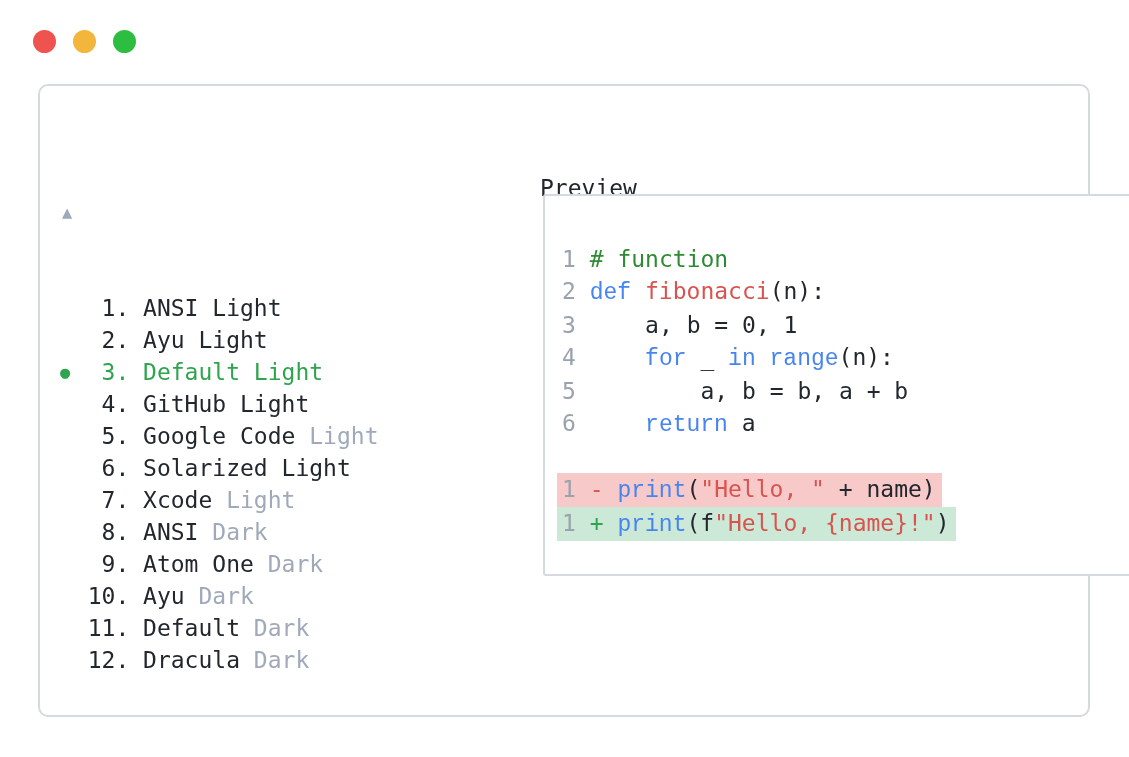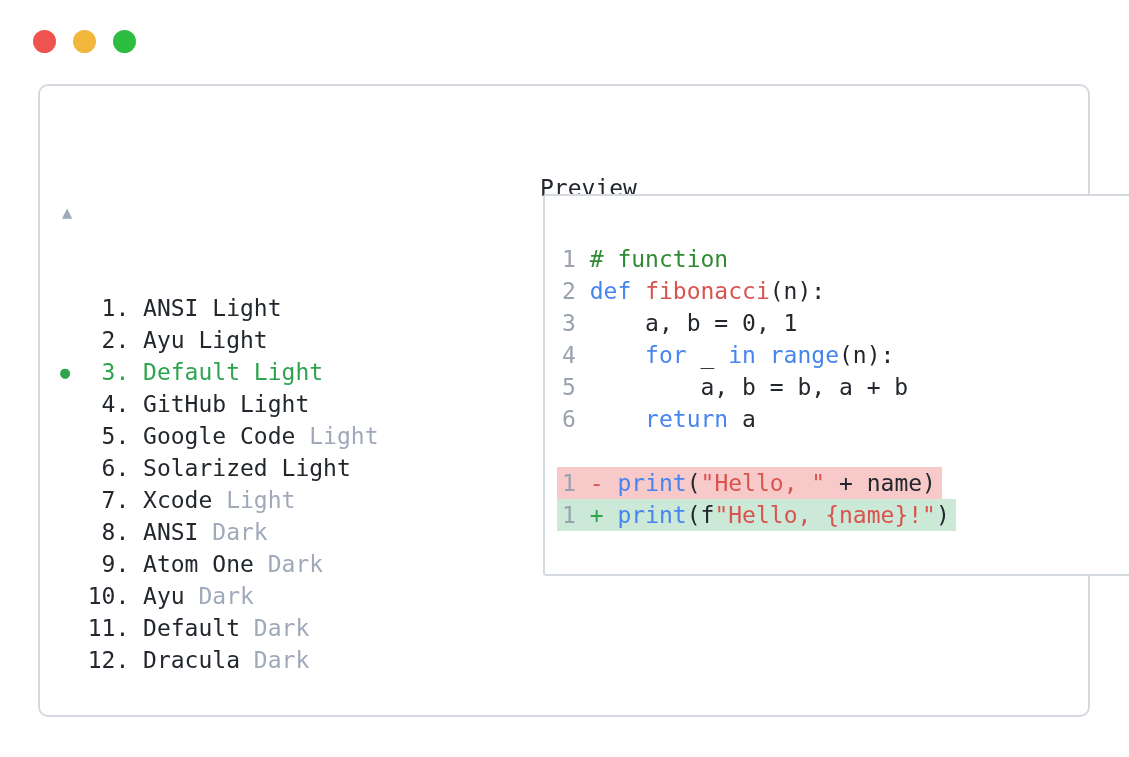"def" .tok-keyword { font-family: none -> Liberation Mono, monospace }
